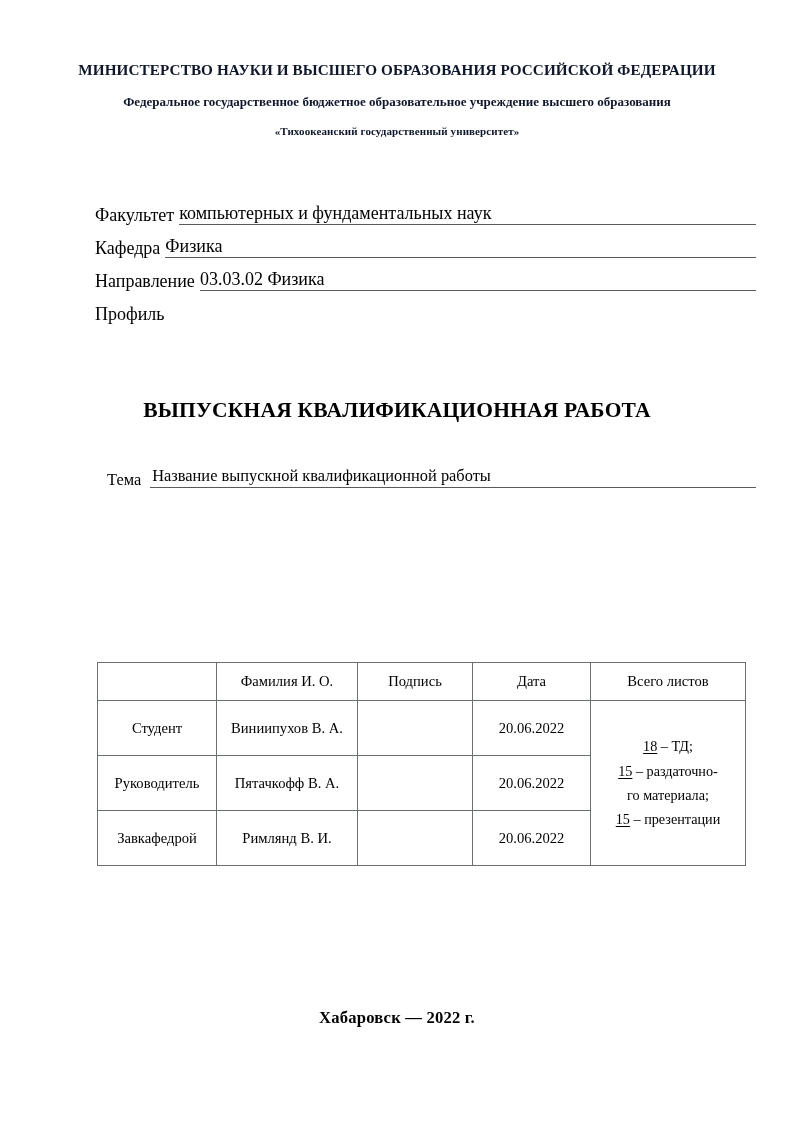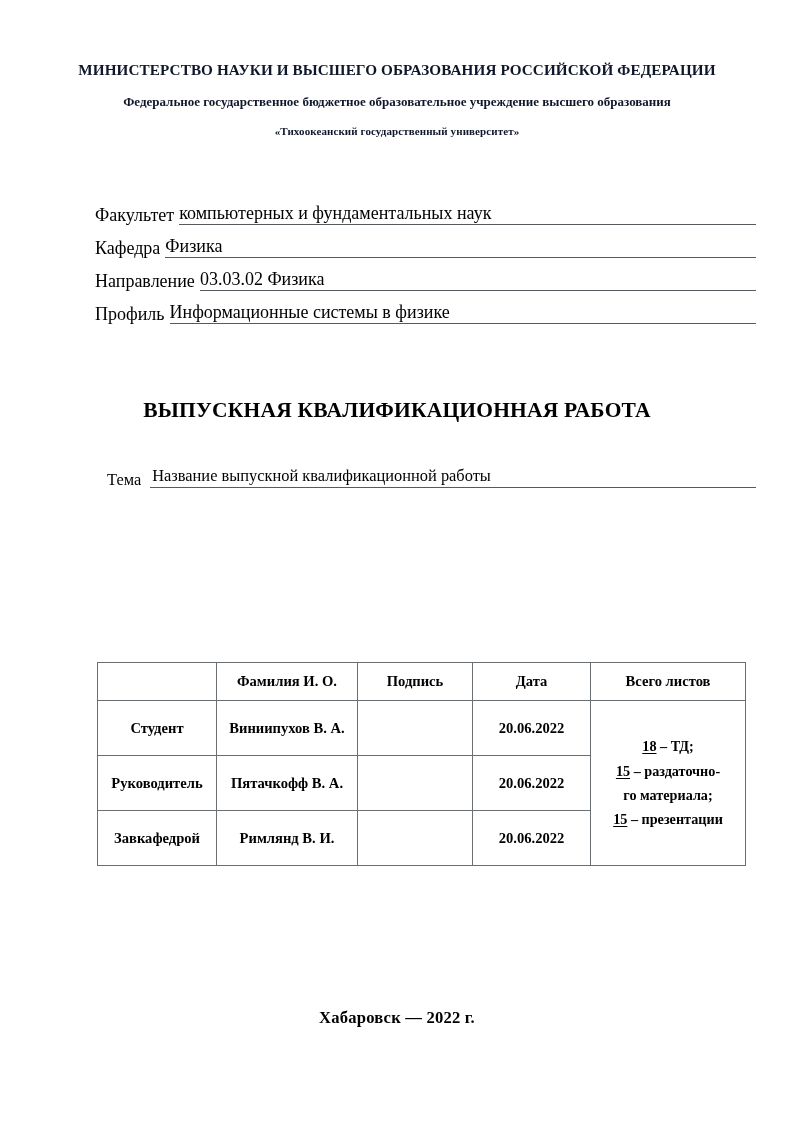"Информационные системы в физике" span.field-value { html: <span>Информационные системы в физике</span> -> none }
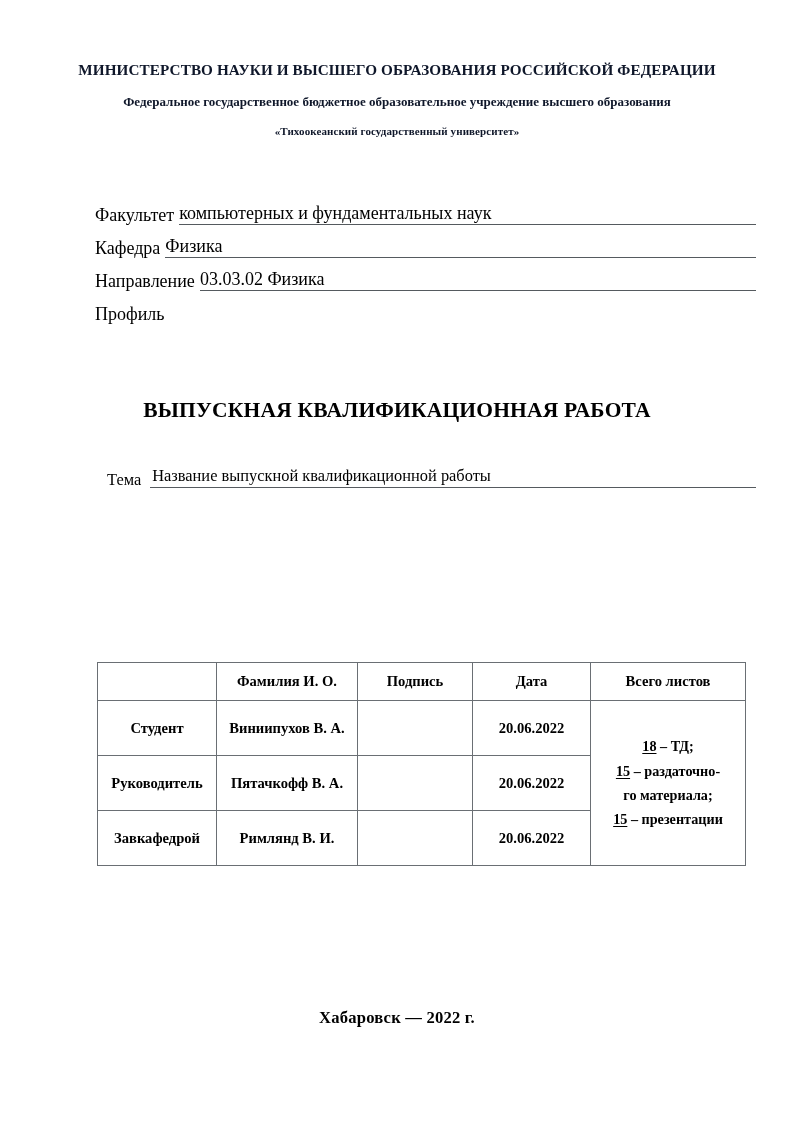"Фамилия И. О." .sig-table-wrap { font-weight: bold -> none }
